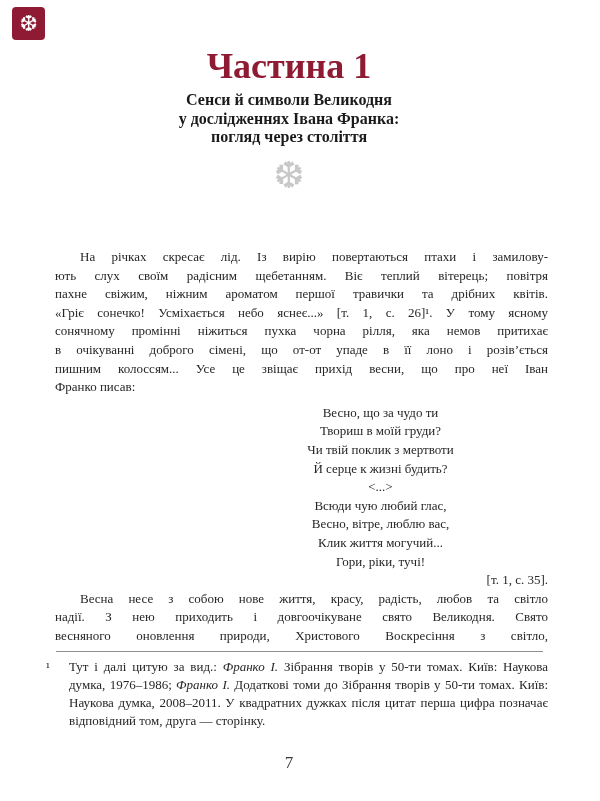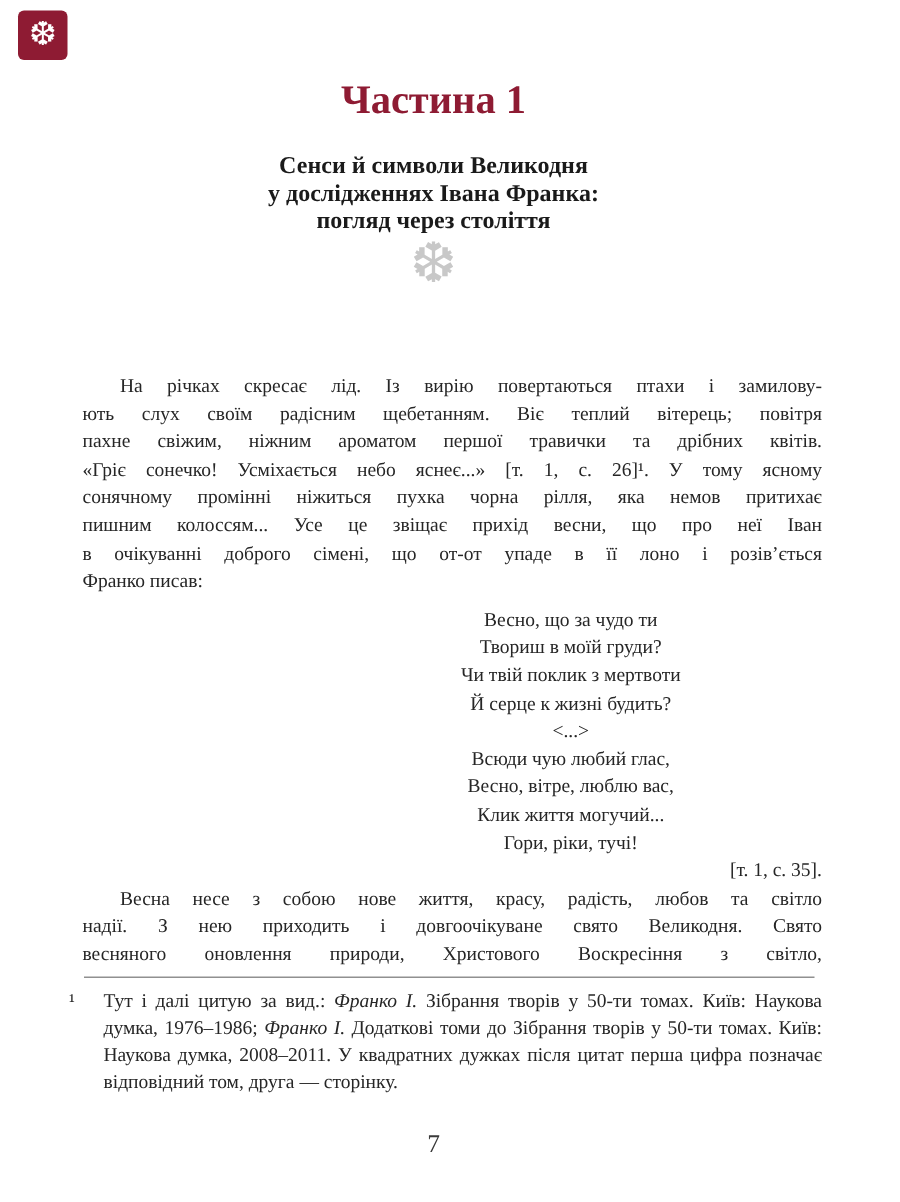"Частина 1" .title { font-size: 27px -> 36px }
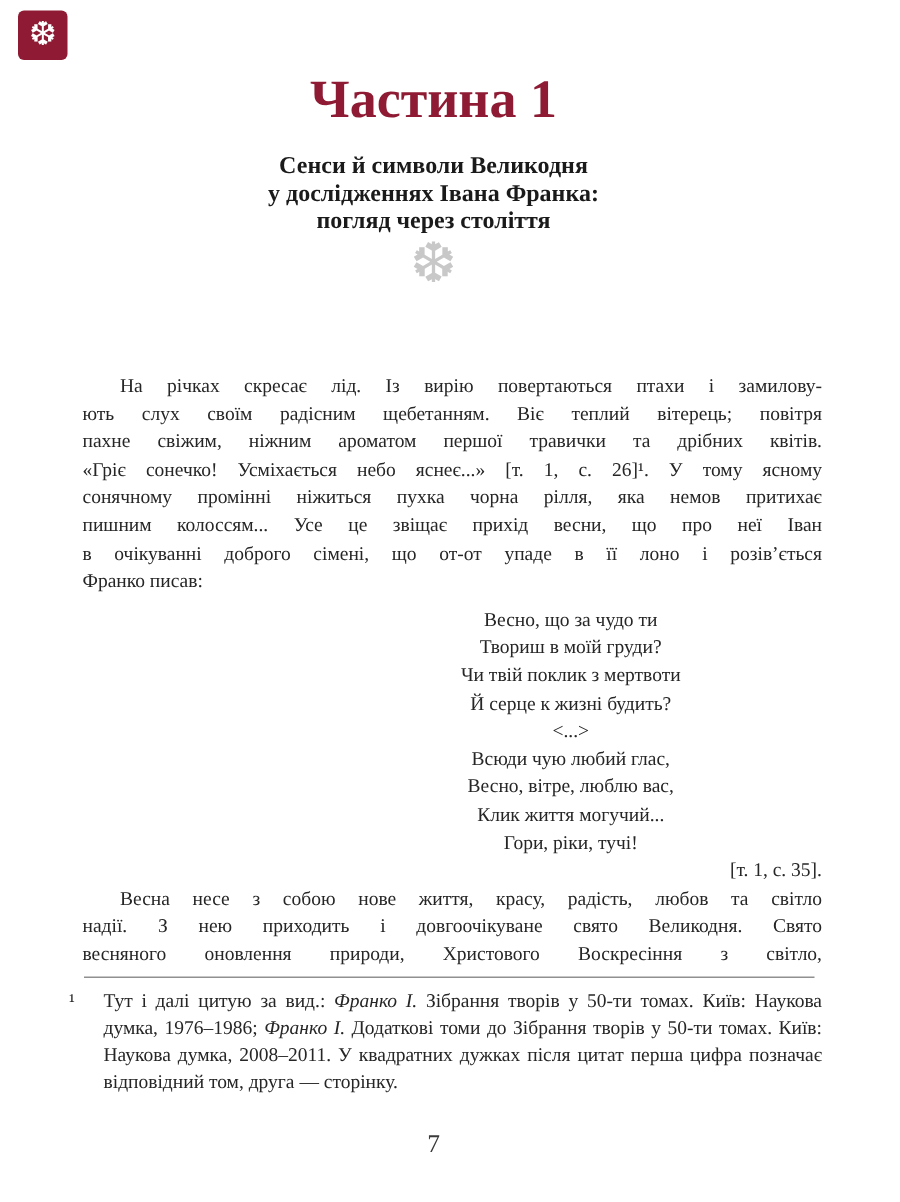"Сенси й символи Великодня" .subtitle { top: 102px -> 91px }
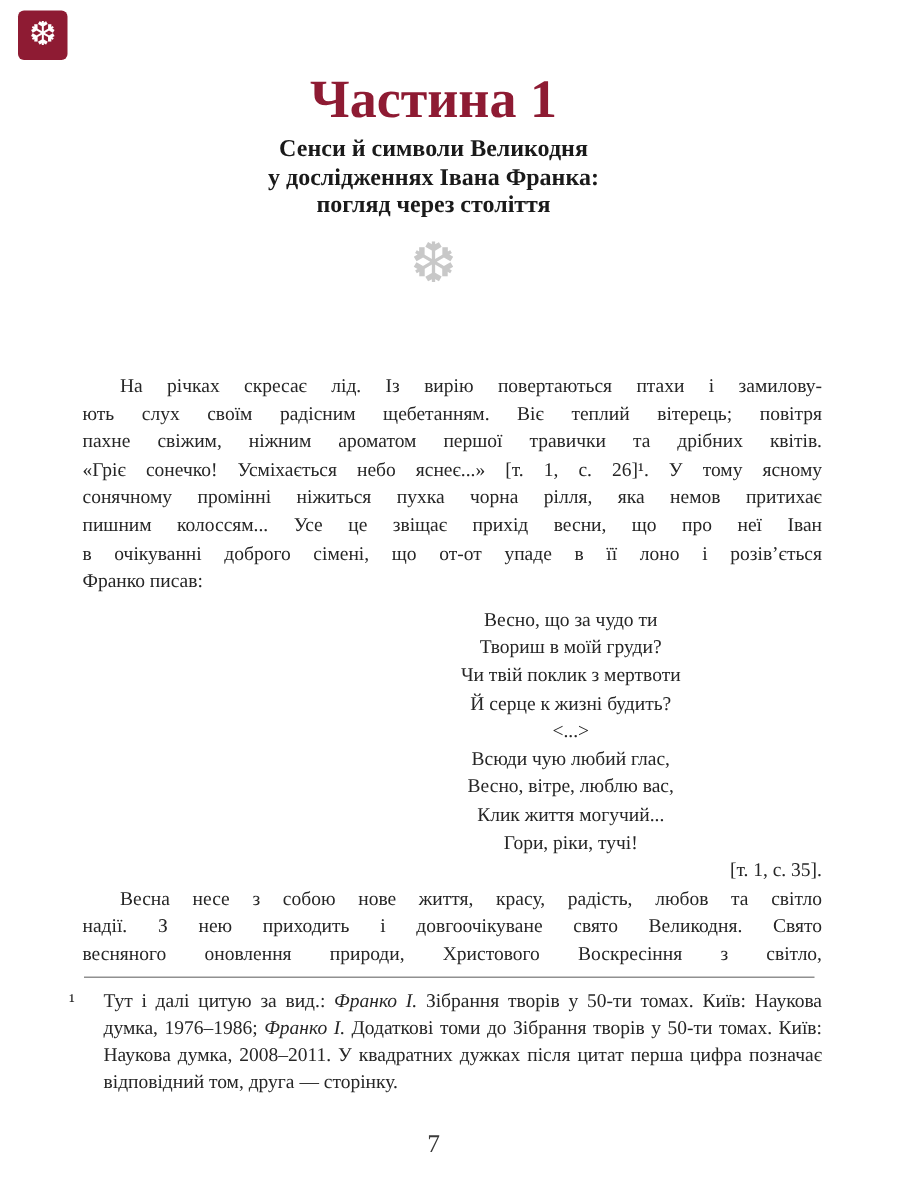"пишним колоссям... Усе це звіщає" div.line { order: before "в очікуванні доброго сімені, що" -> after "в очікуванні доброго сімені, що" }
